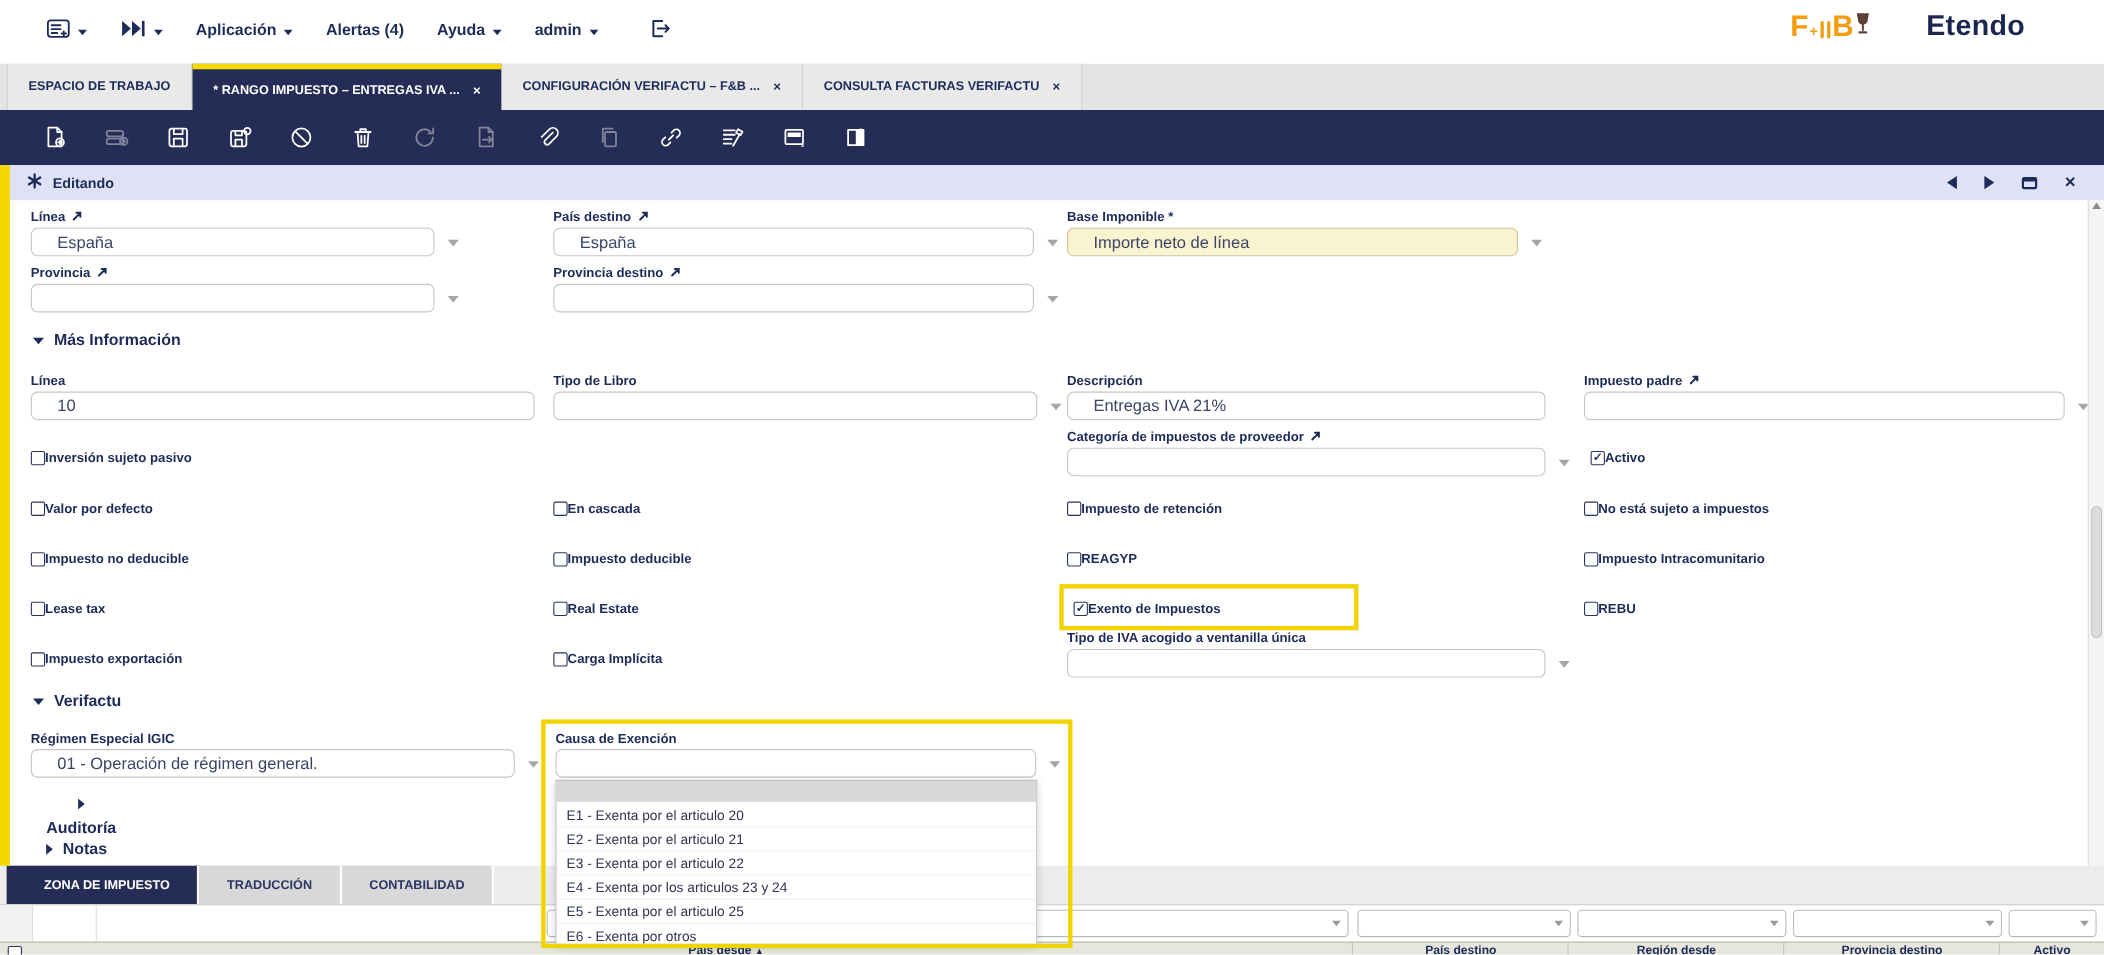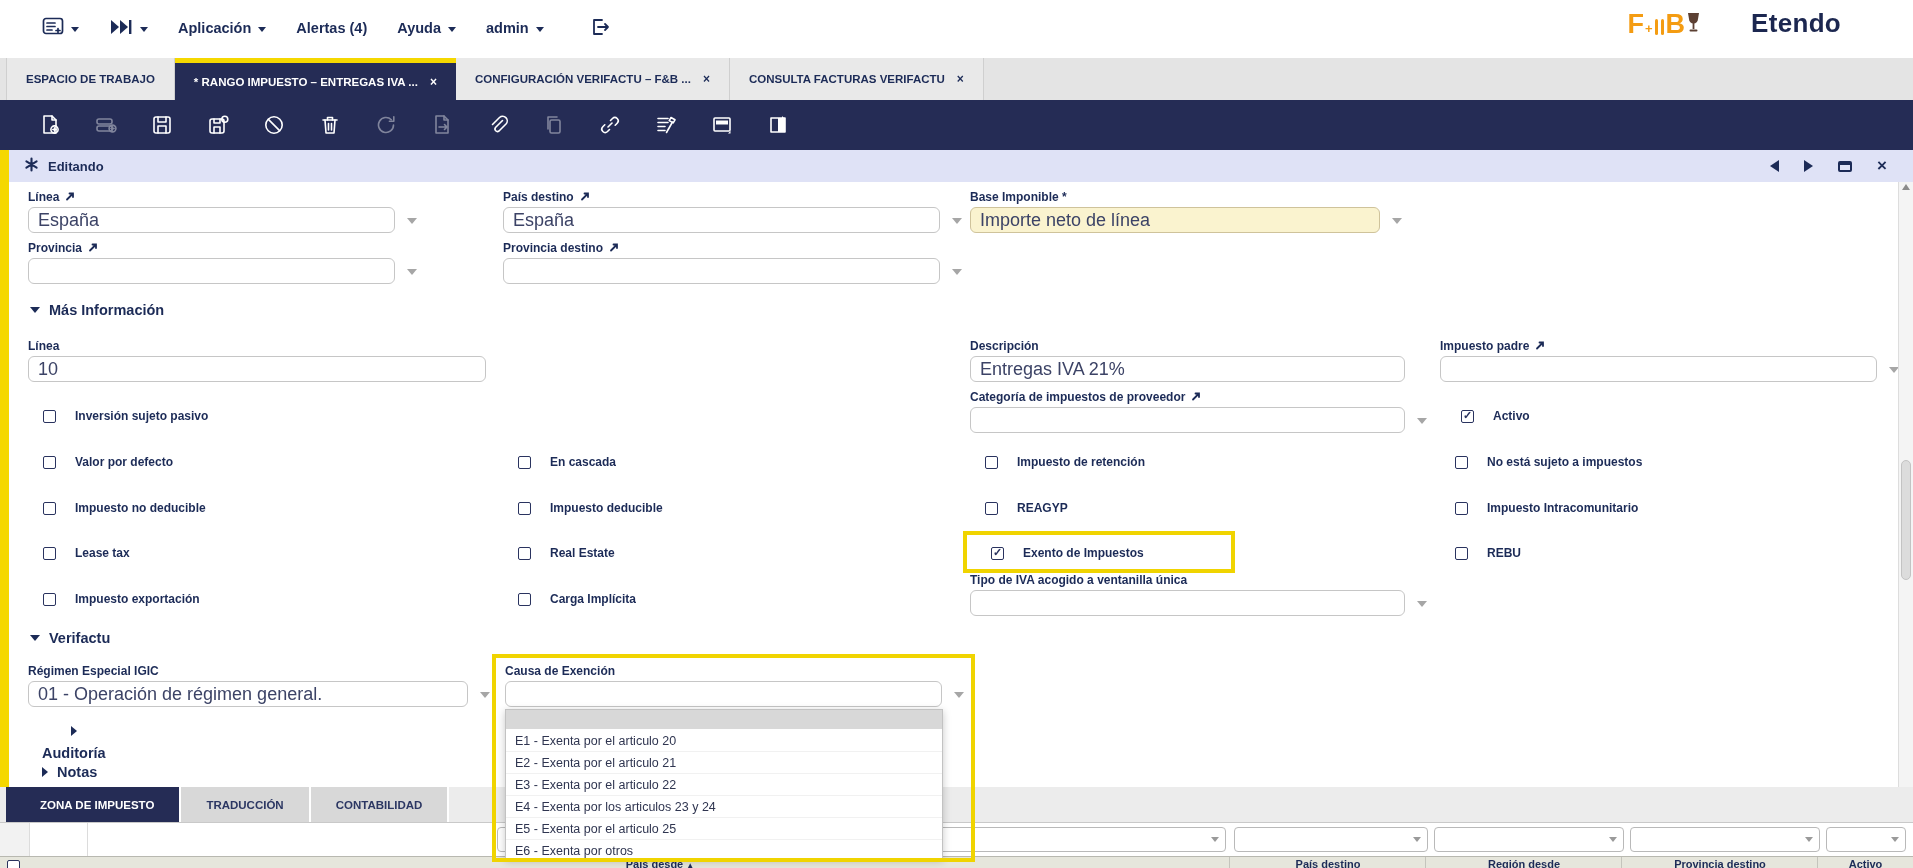"España" .finput { font-size: 18px -> 15px; padding: 0 9px -> 0 23px }
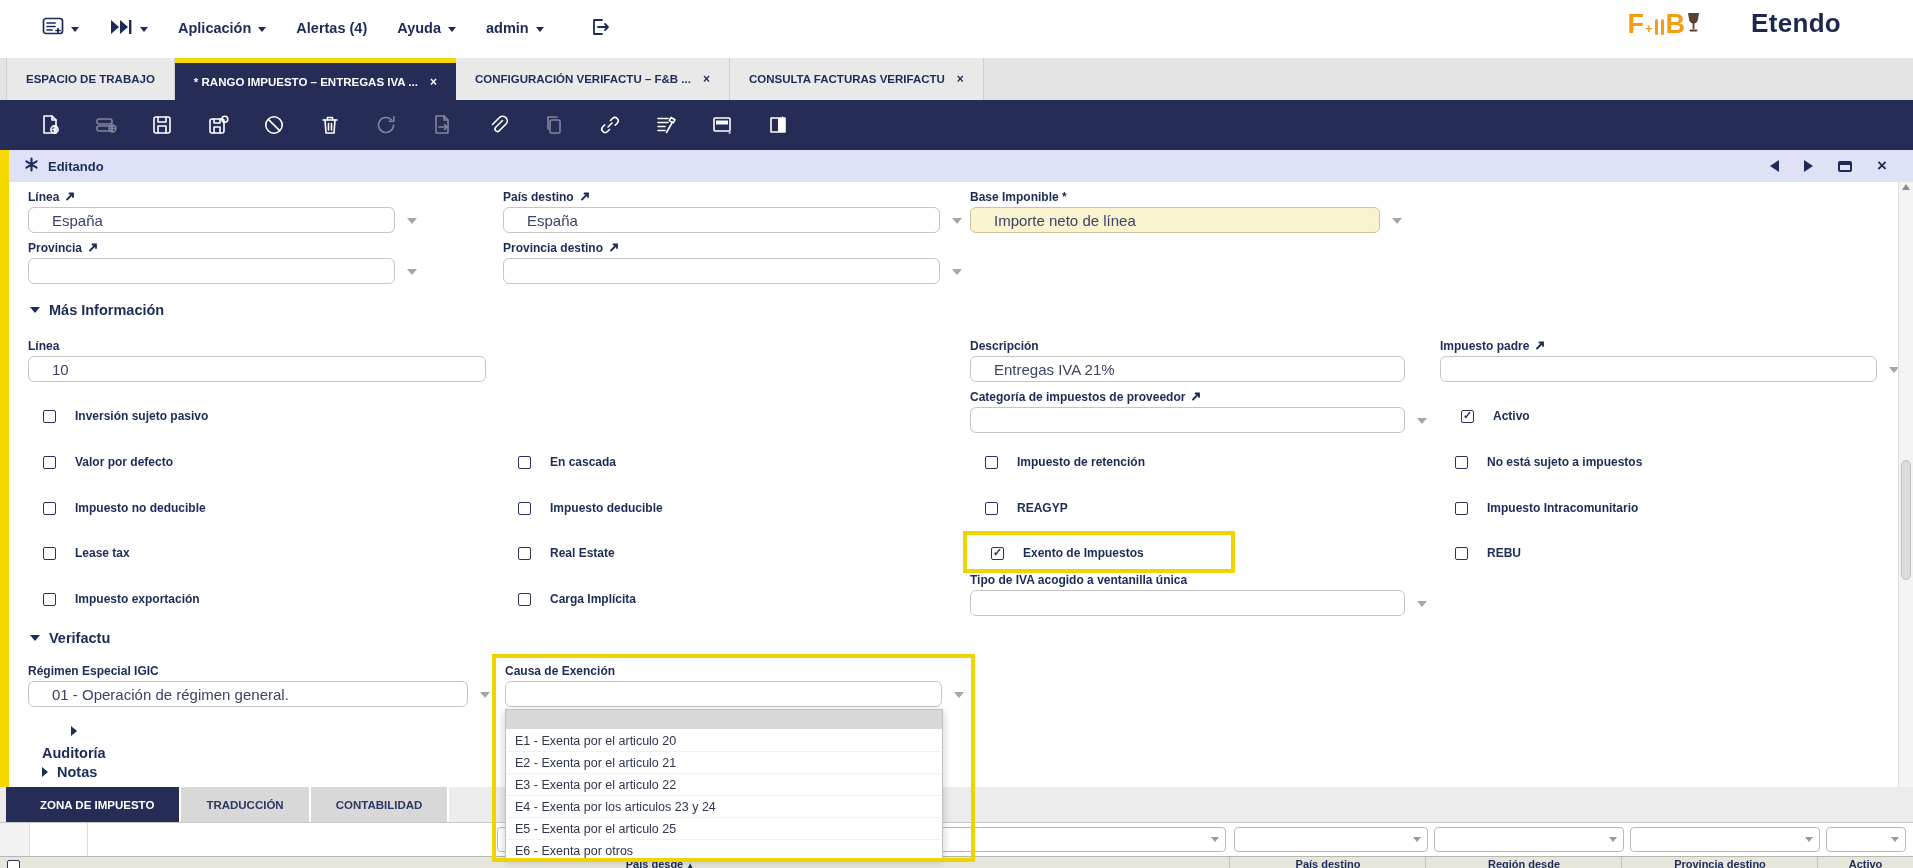"Tipo de Libro" div.field { html: none -> <div> <div> <span>Tipo de Libro</span> </div> <div> <span></span> </div> <span></span> </div> }
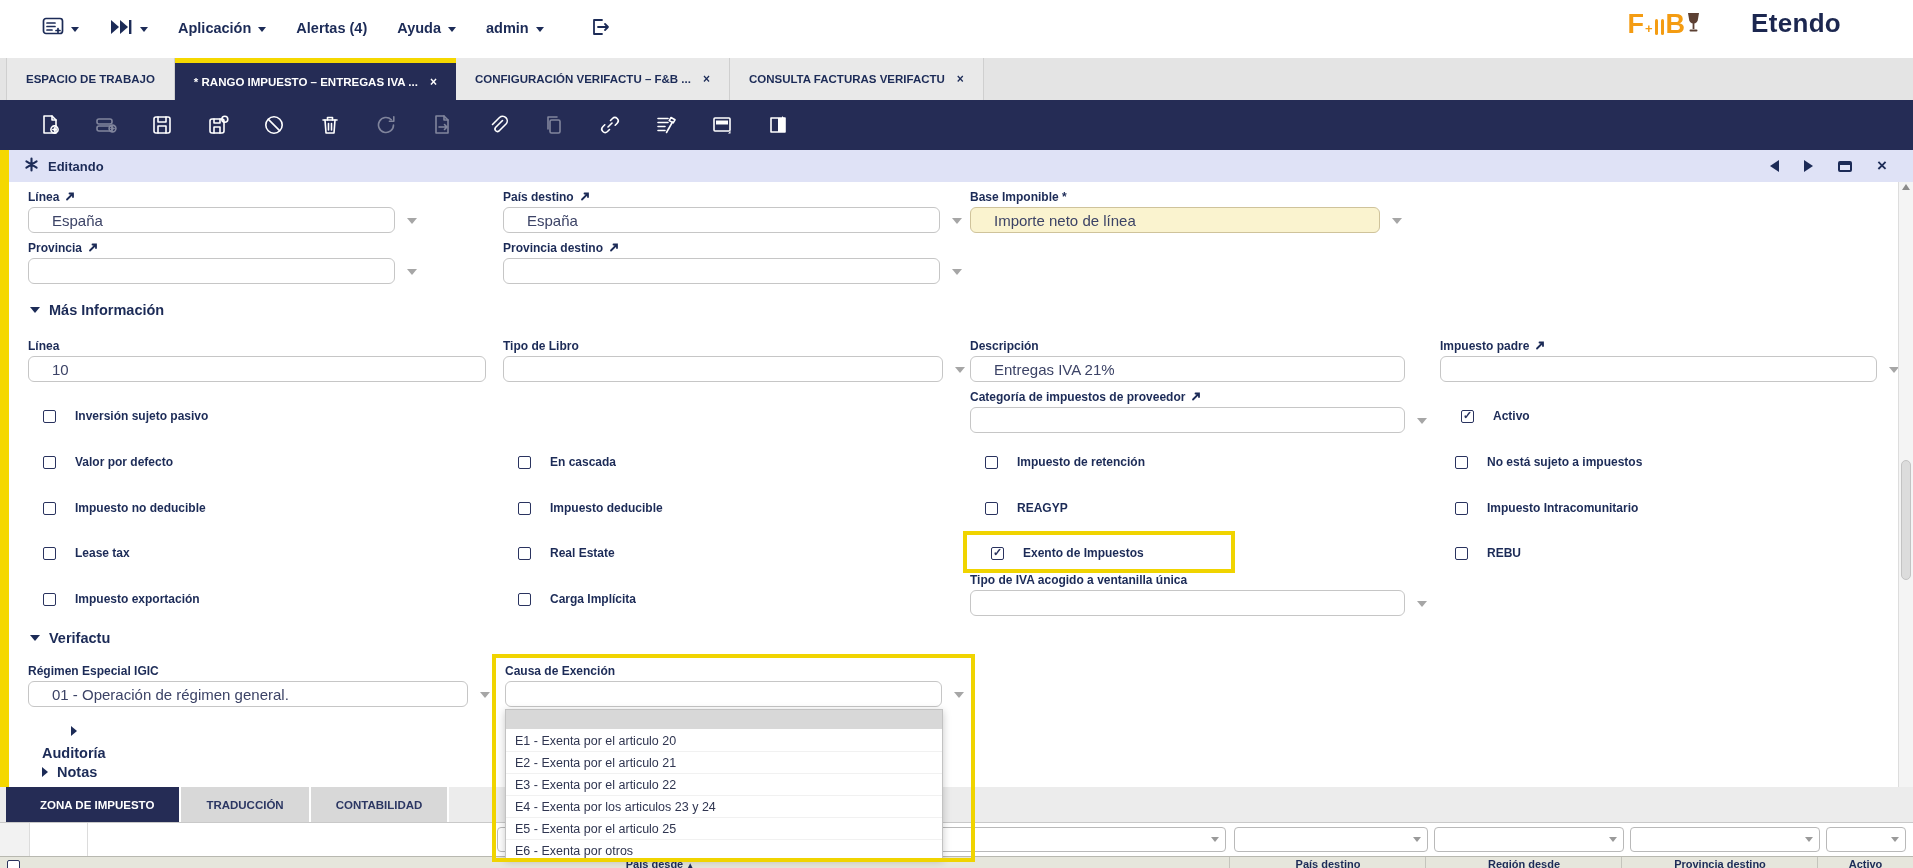"Inversión sujeto pasivo" .check { gap: 19px -> 0; margin-left: 15px -> none }
